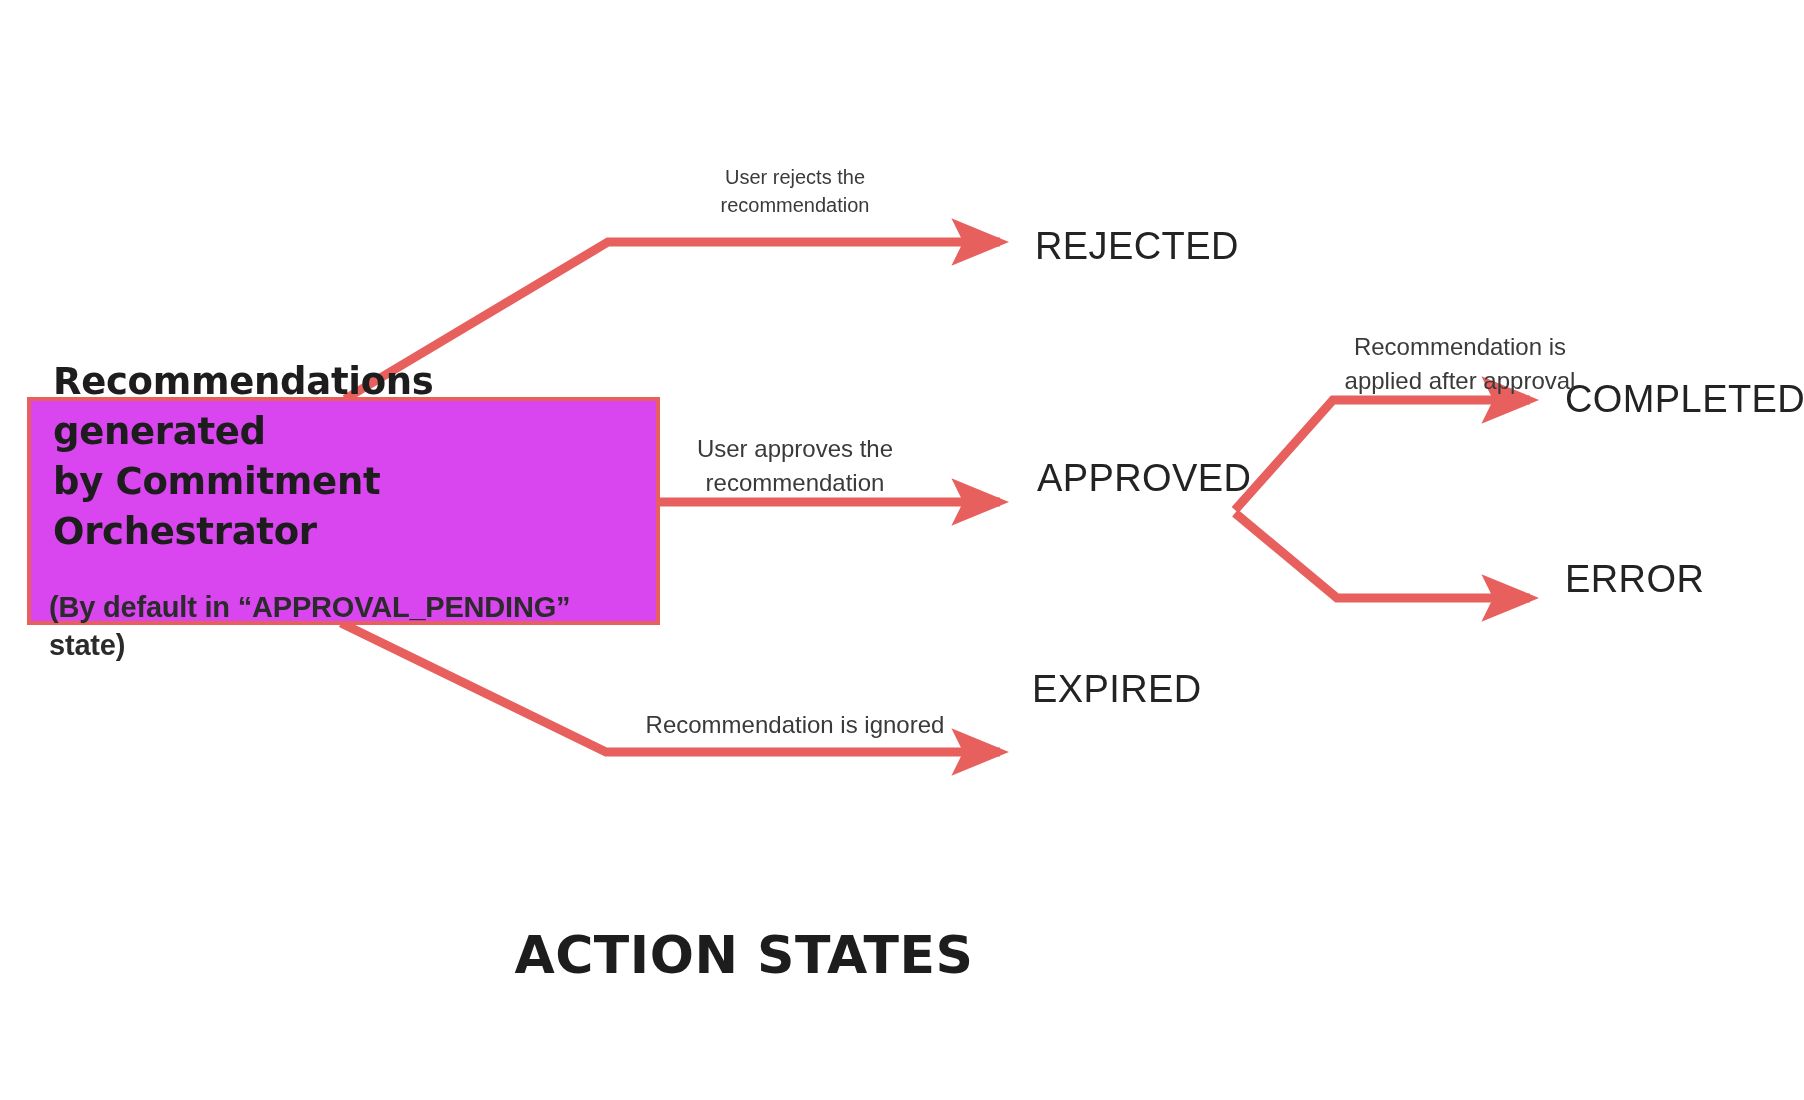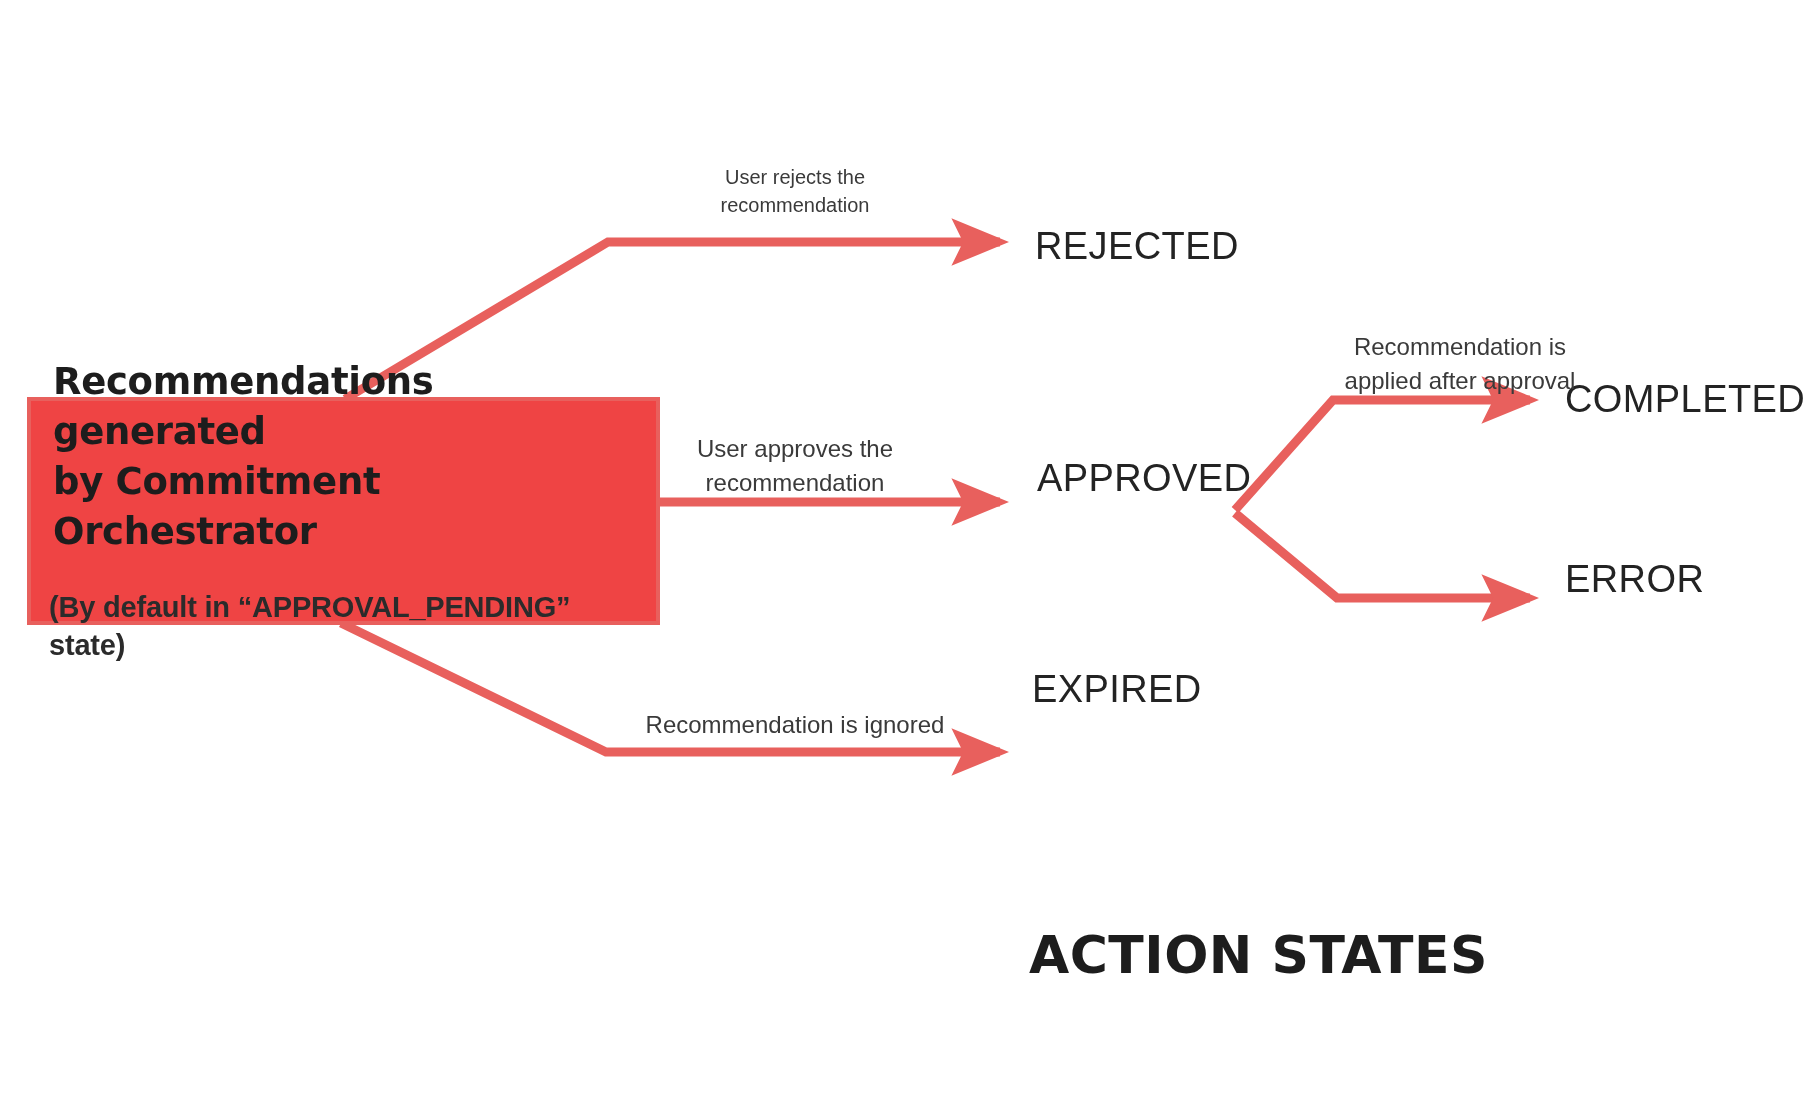"Recommendations generated" .node-box { background: #ef4444 -> #d946ef }
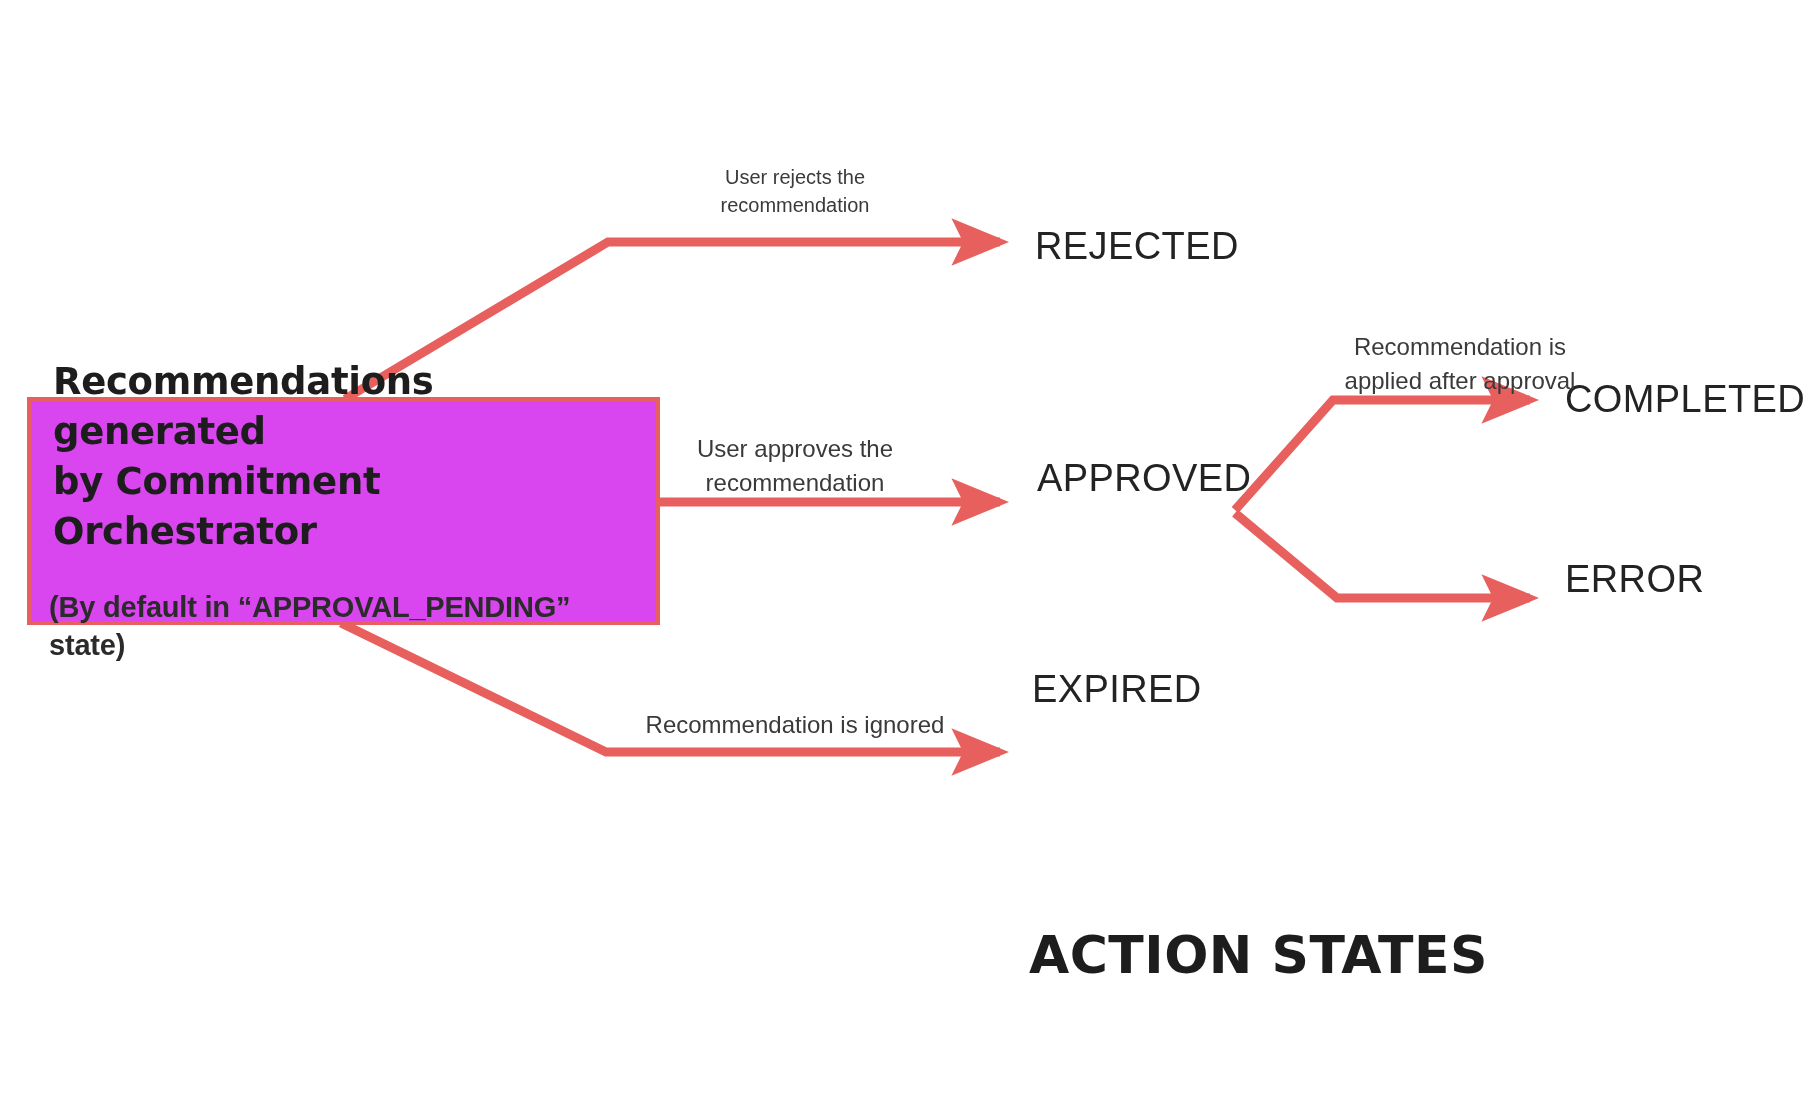"ACTION STATES" .diagram-title { text-align: right -> center }
